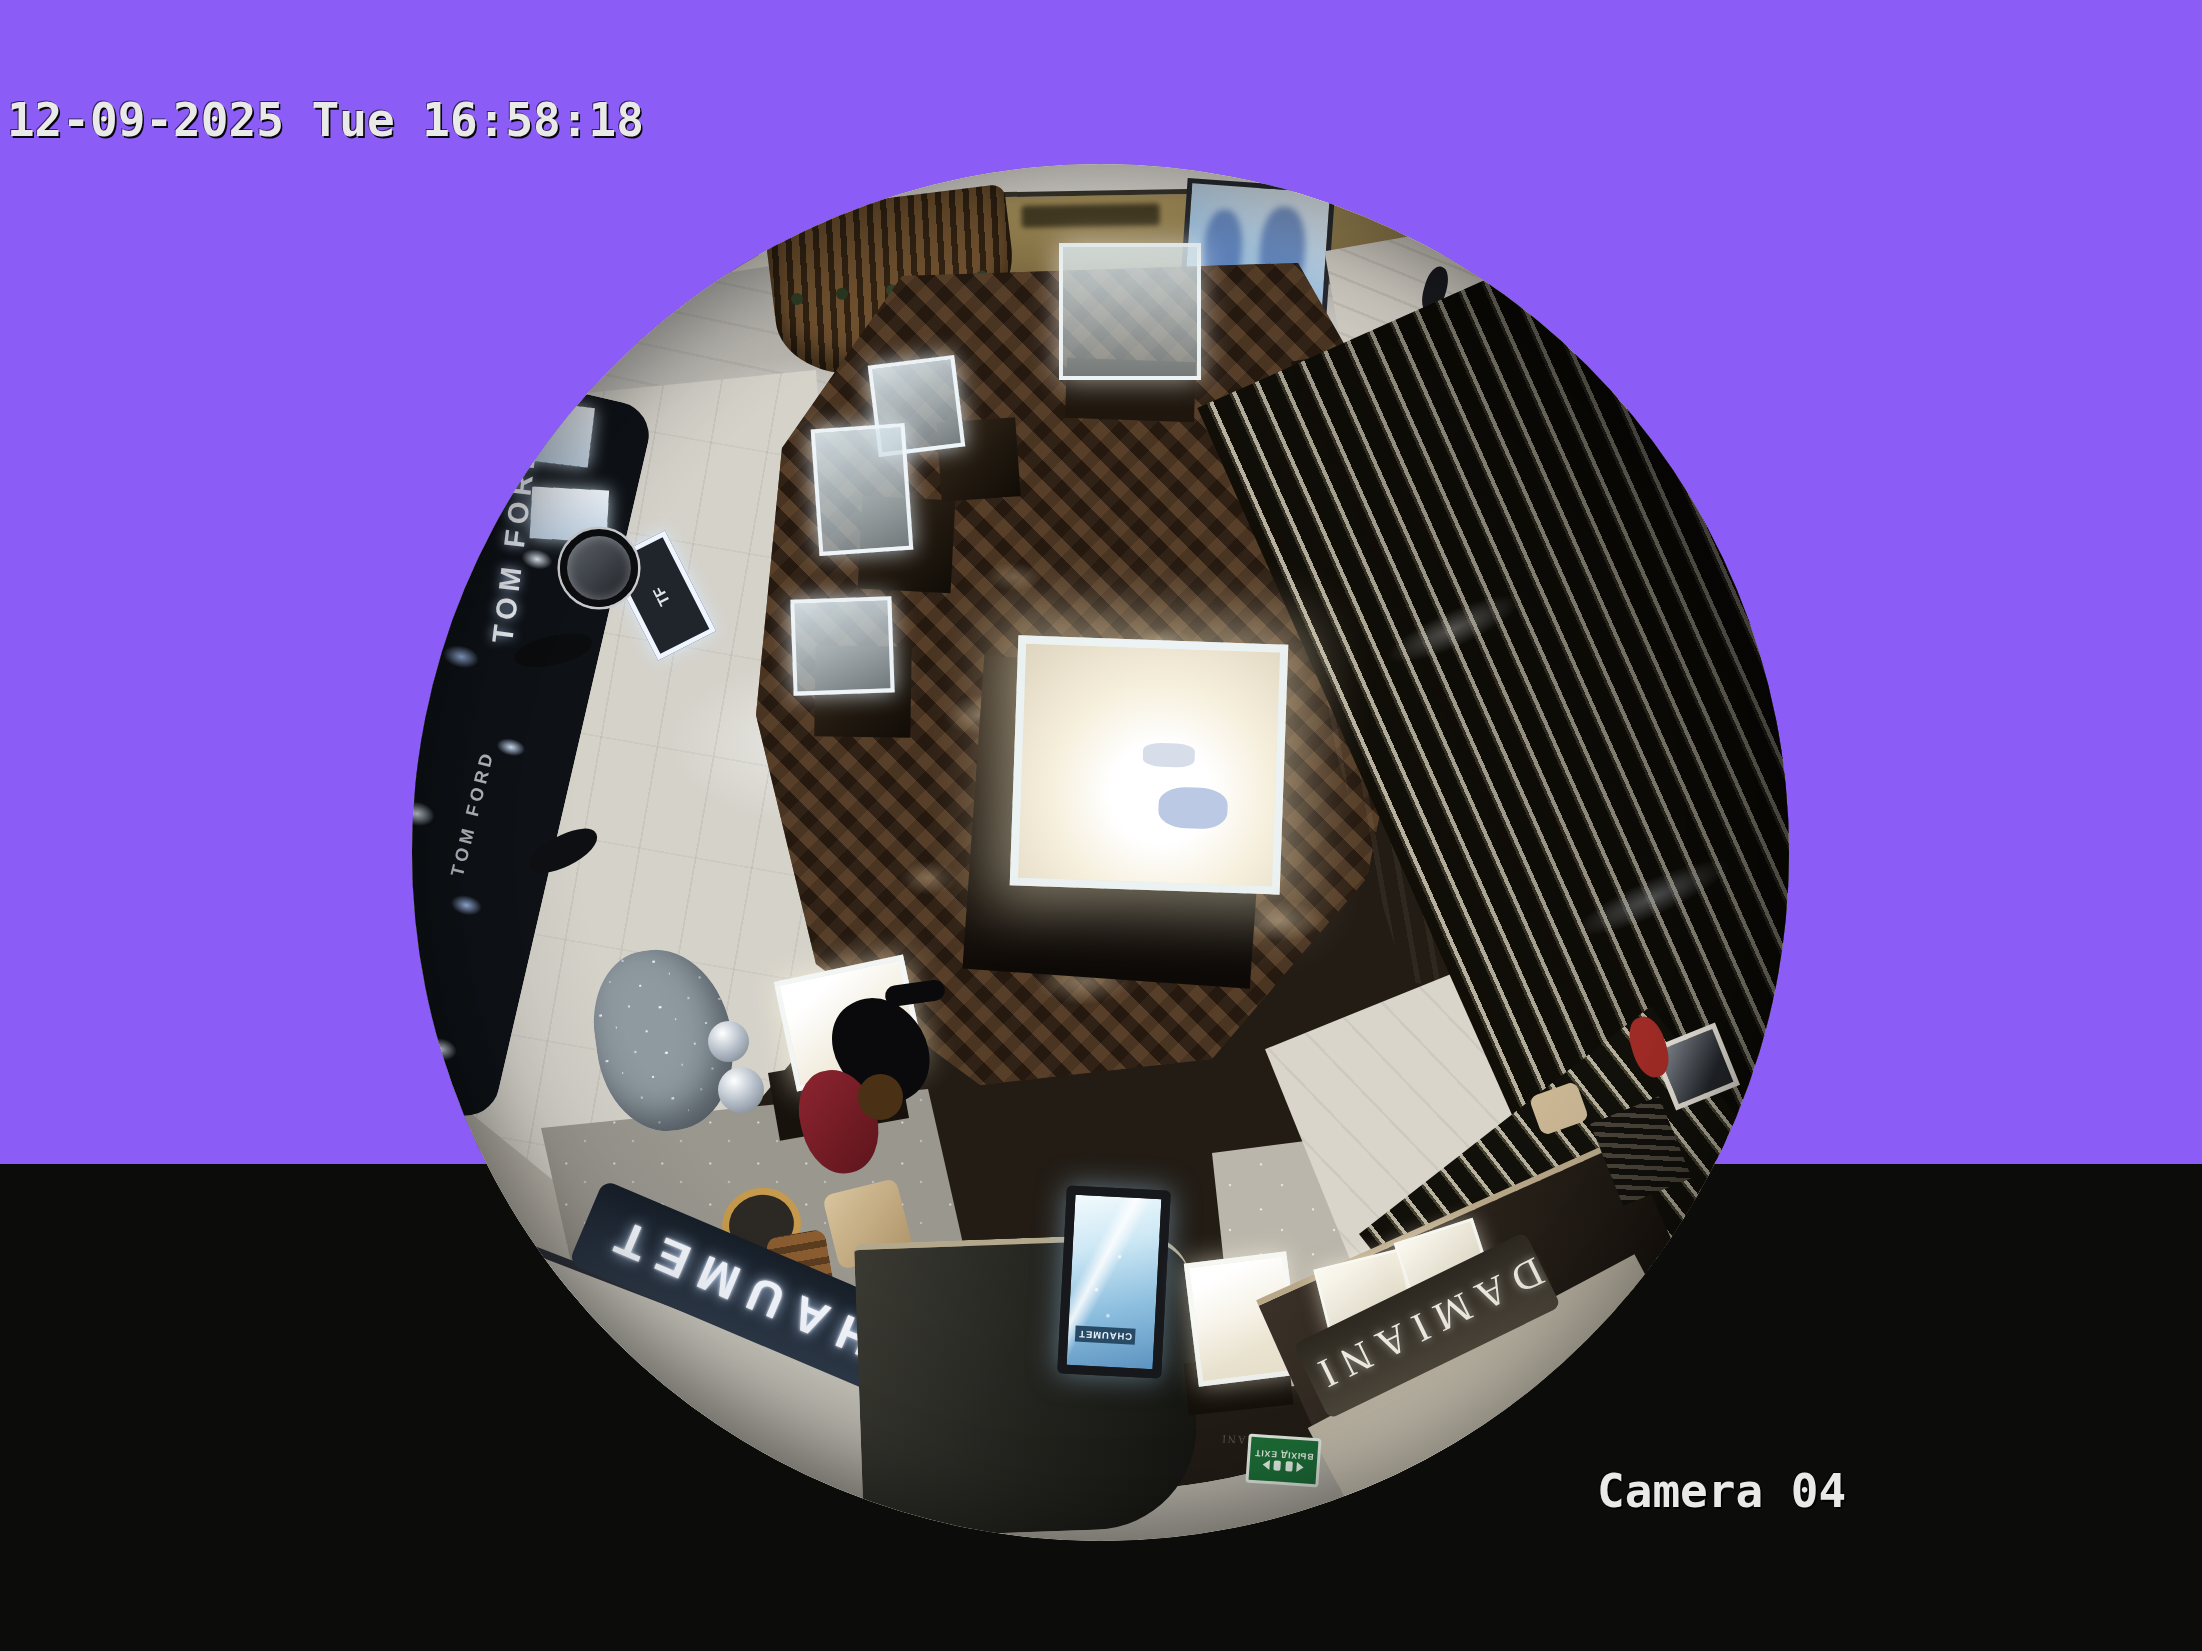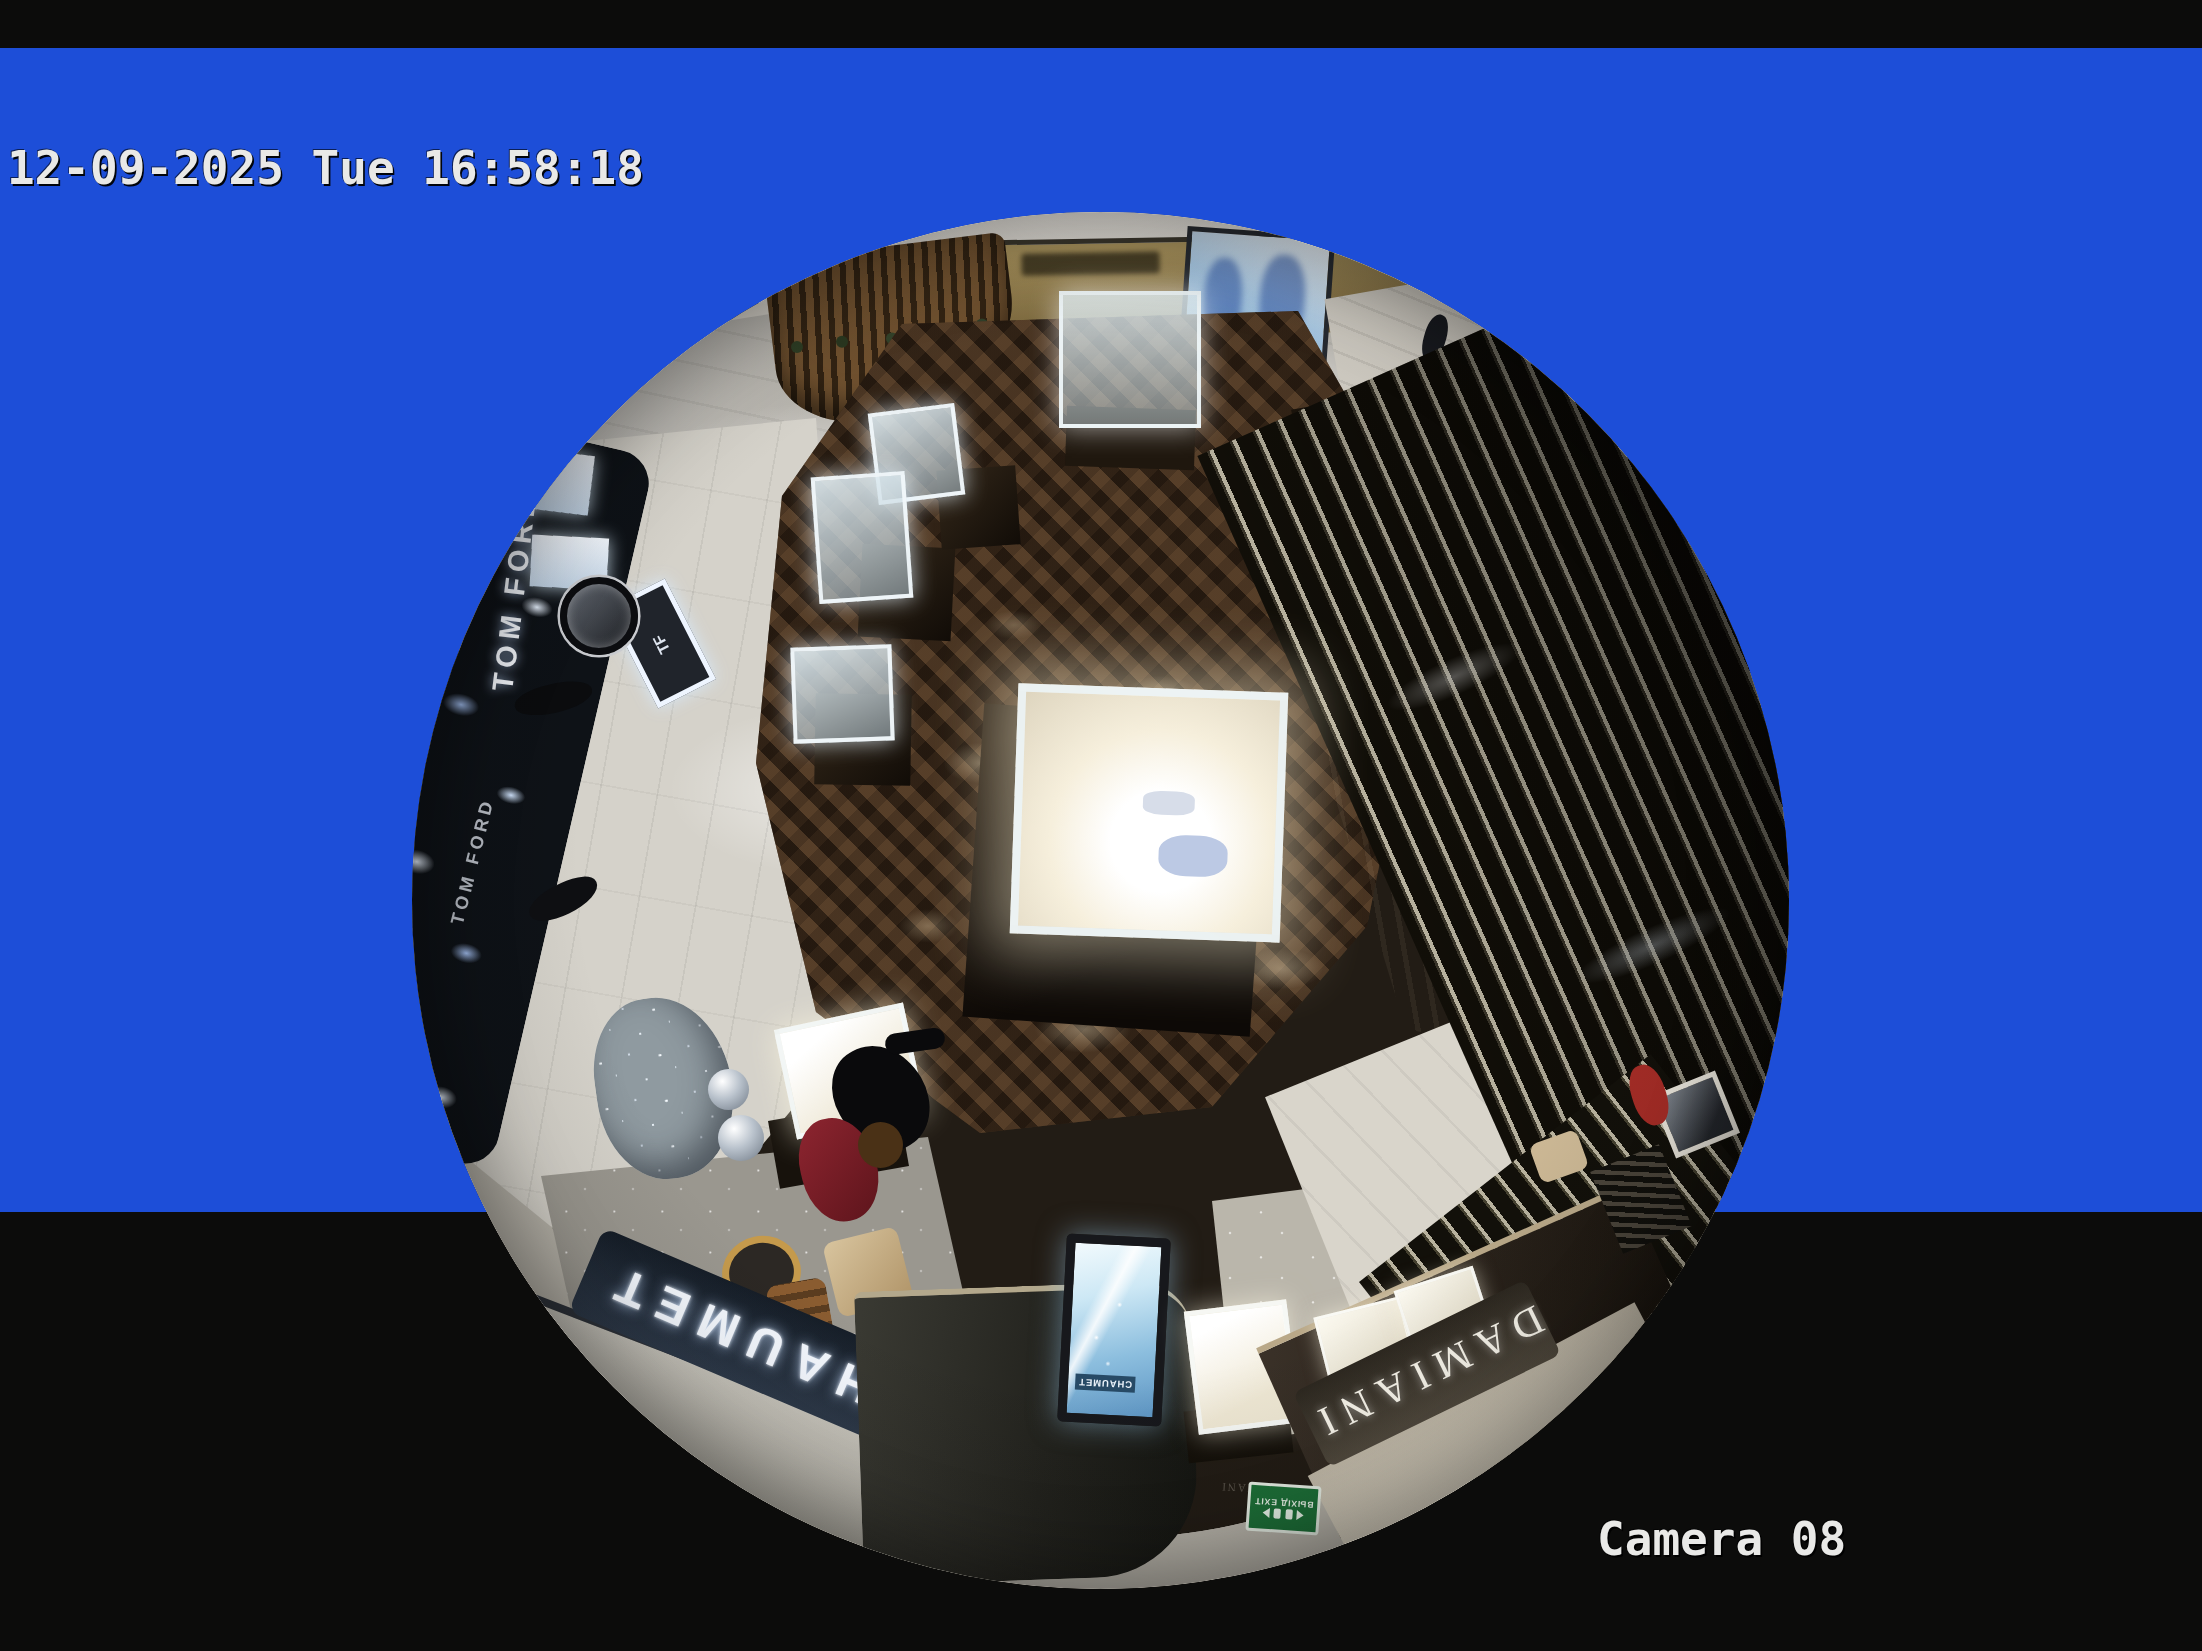"12-09-2025 Tue 16:58:18" .stage { background: #1d4ed8 -> #8b5cf6; margin-top: 48px -> none }
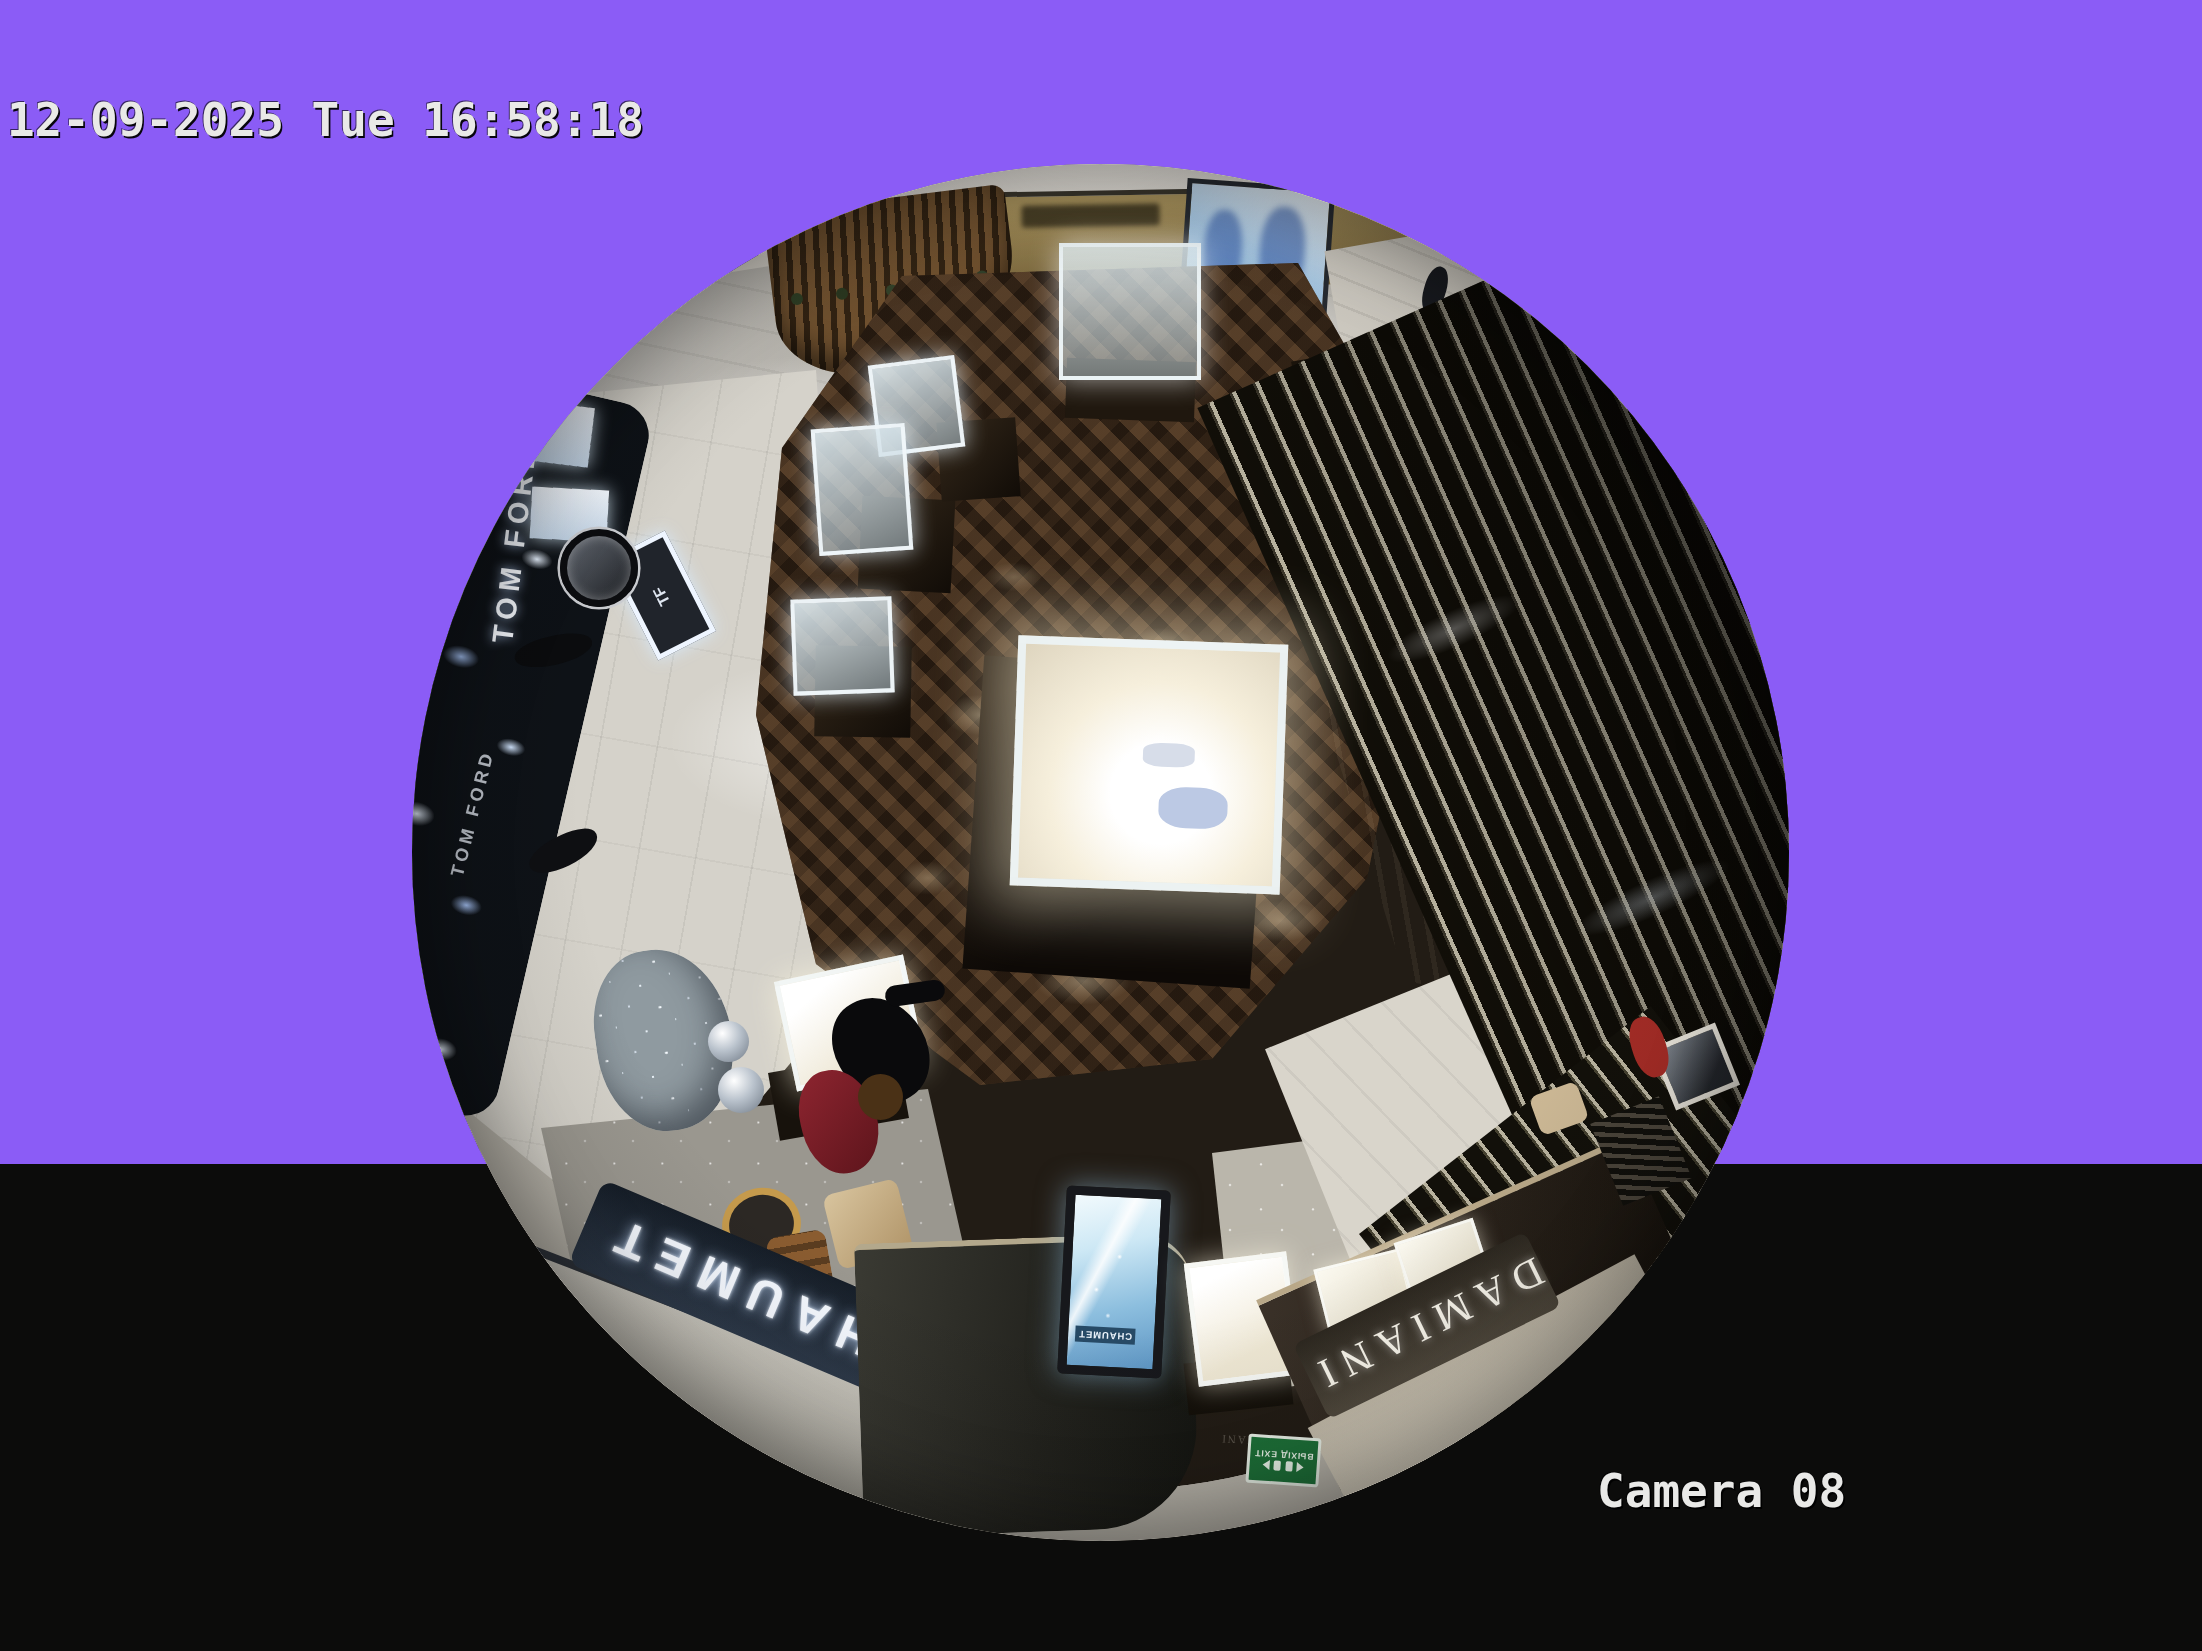"Camera 08" div.osd { text: 08 -> 04 }
